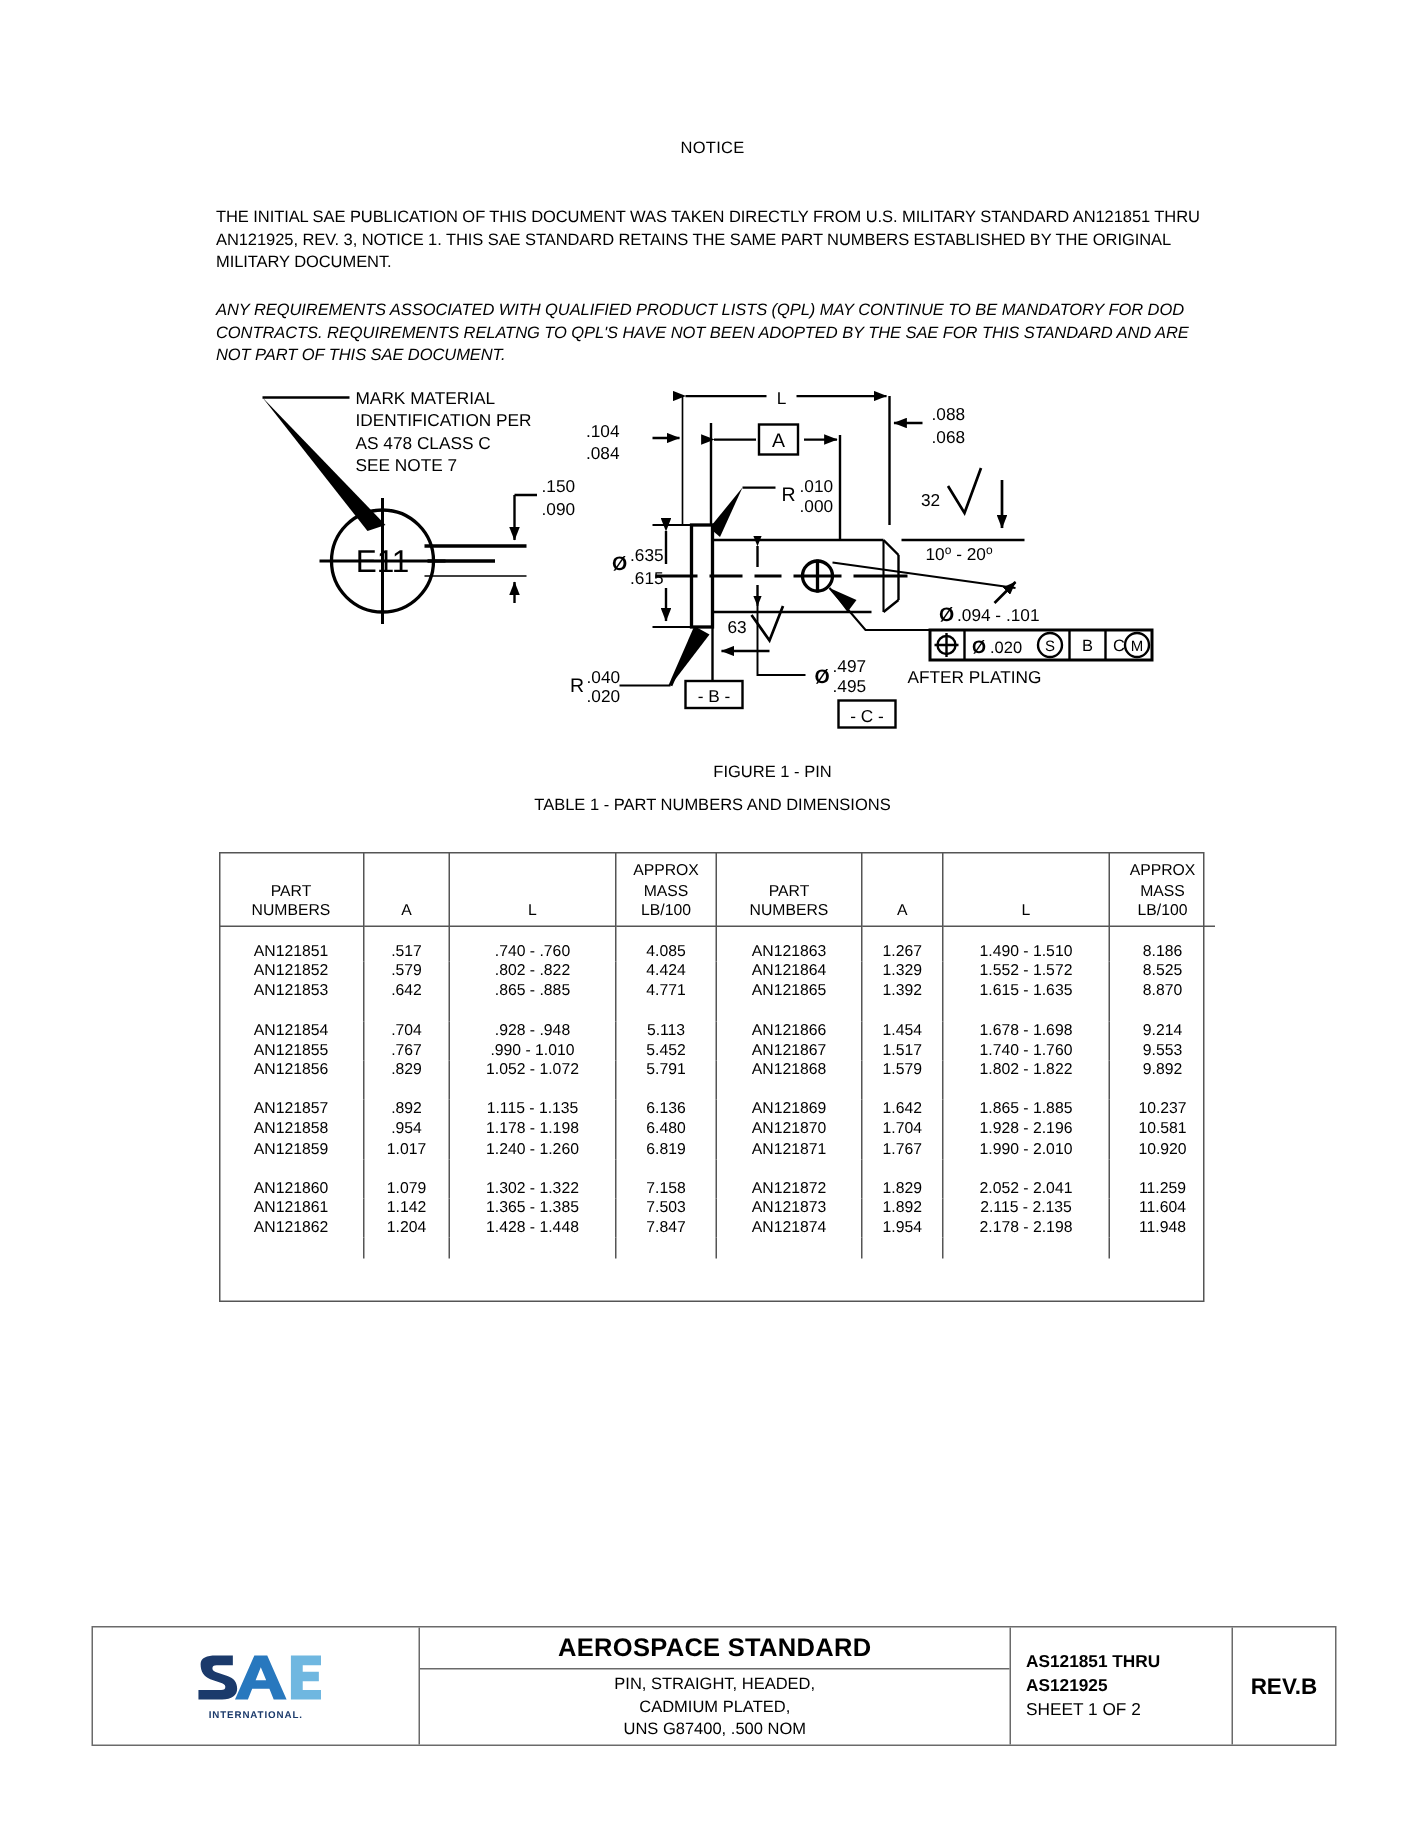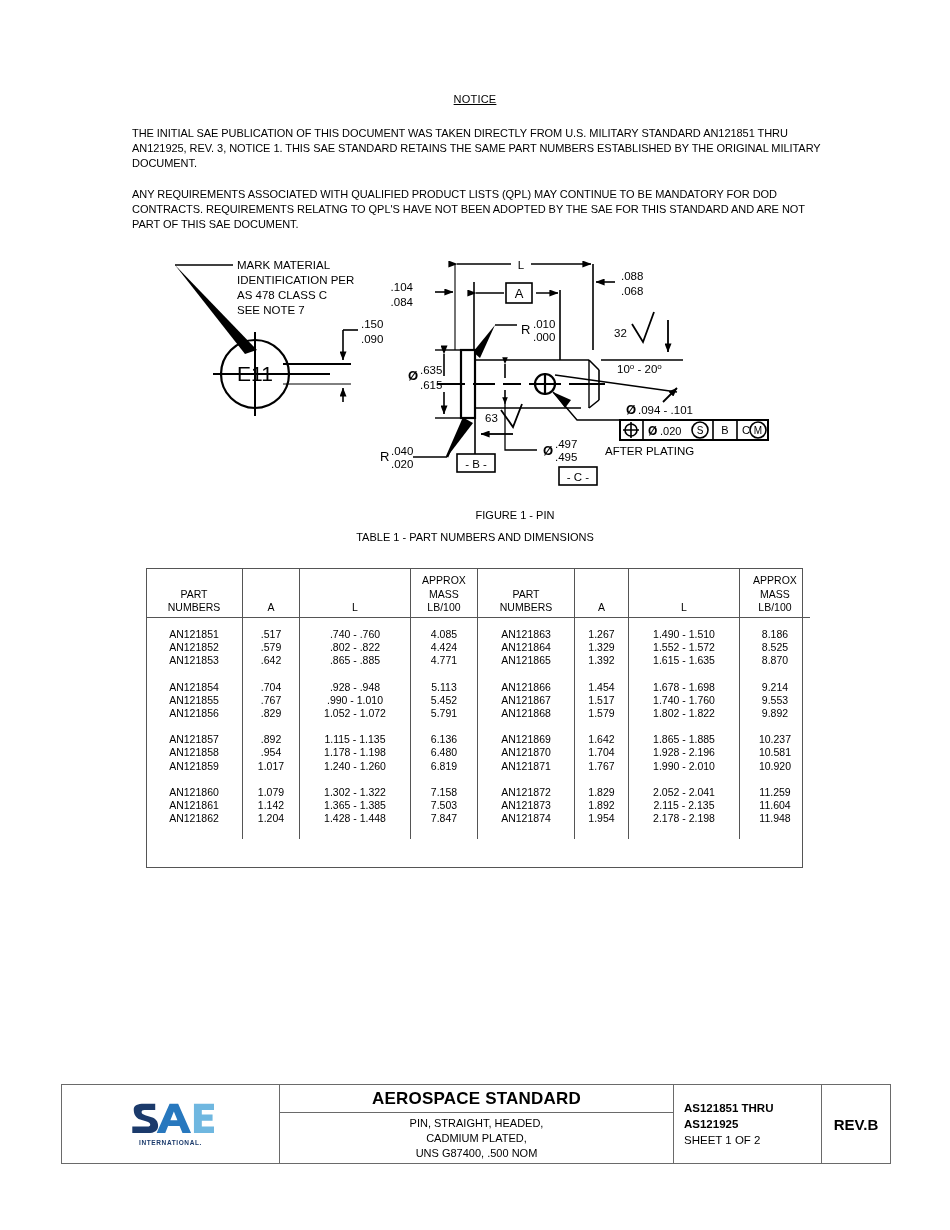"NOTICE" #notice-title { text-decoration: underline -> none }
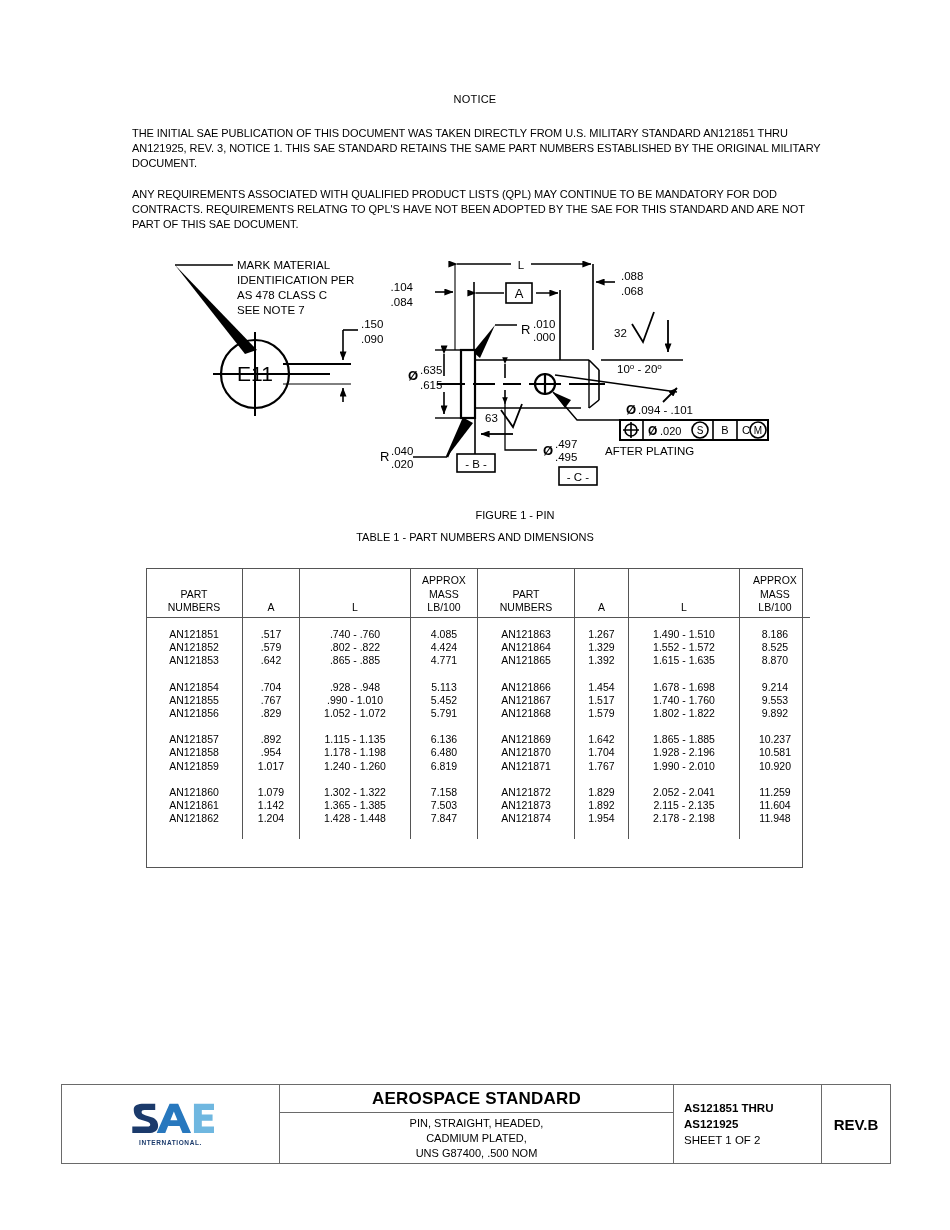"THE INITIAL SAE PUBLICATION OF" #notice-body p { margin: 4px -> 16px }
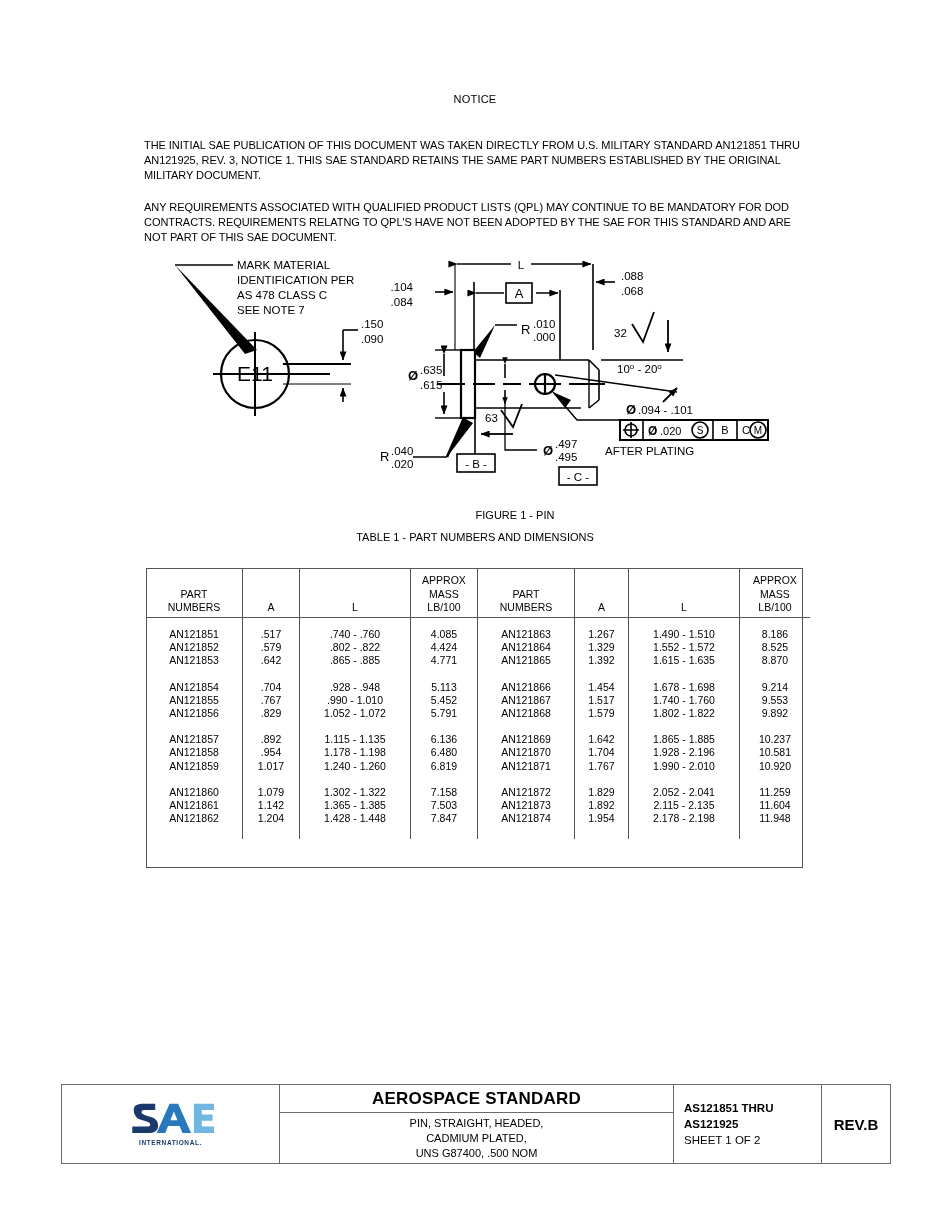"ANY REQUIREMENTS ASSOCIATED WITH" #notice-body p + p { font-style: none -> italic }
